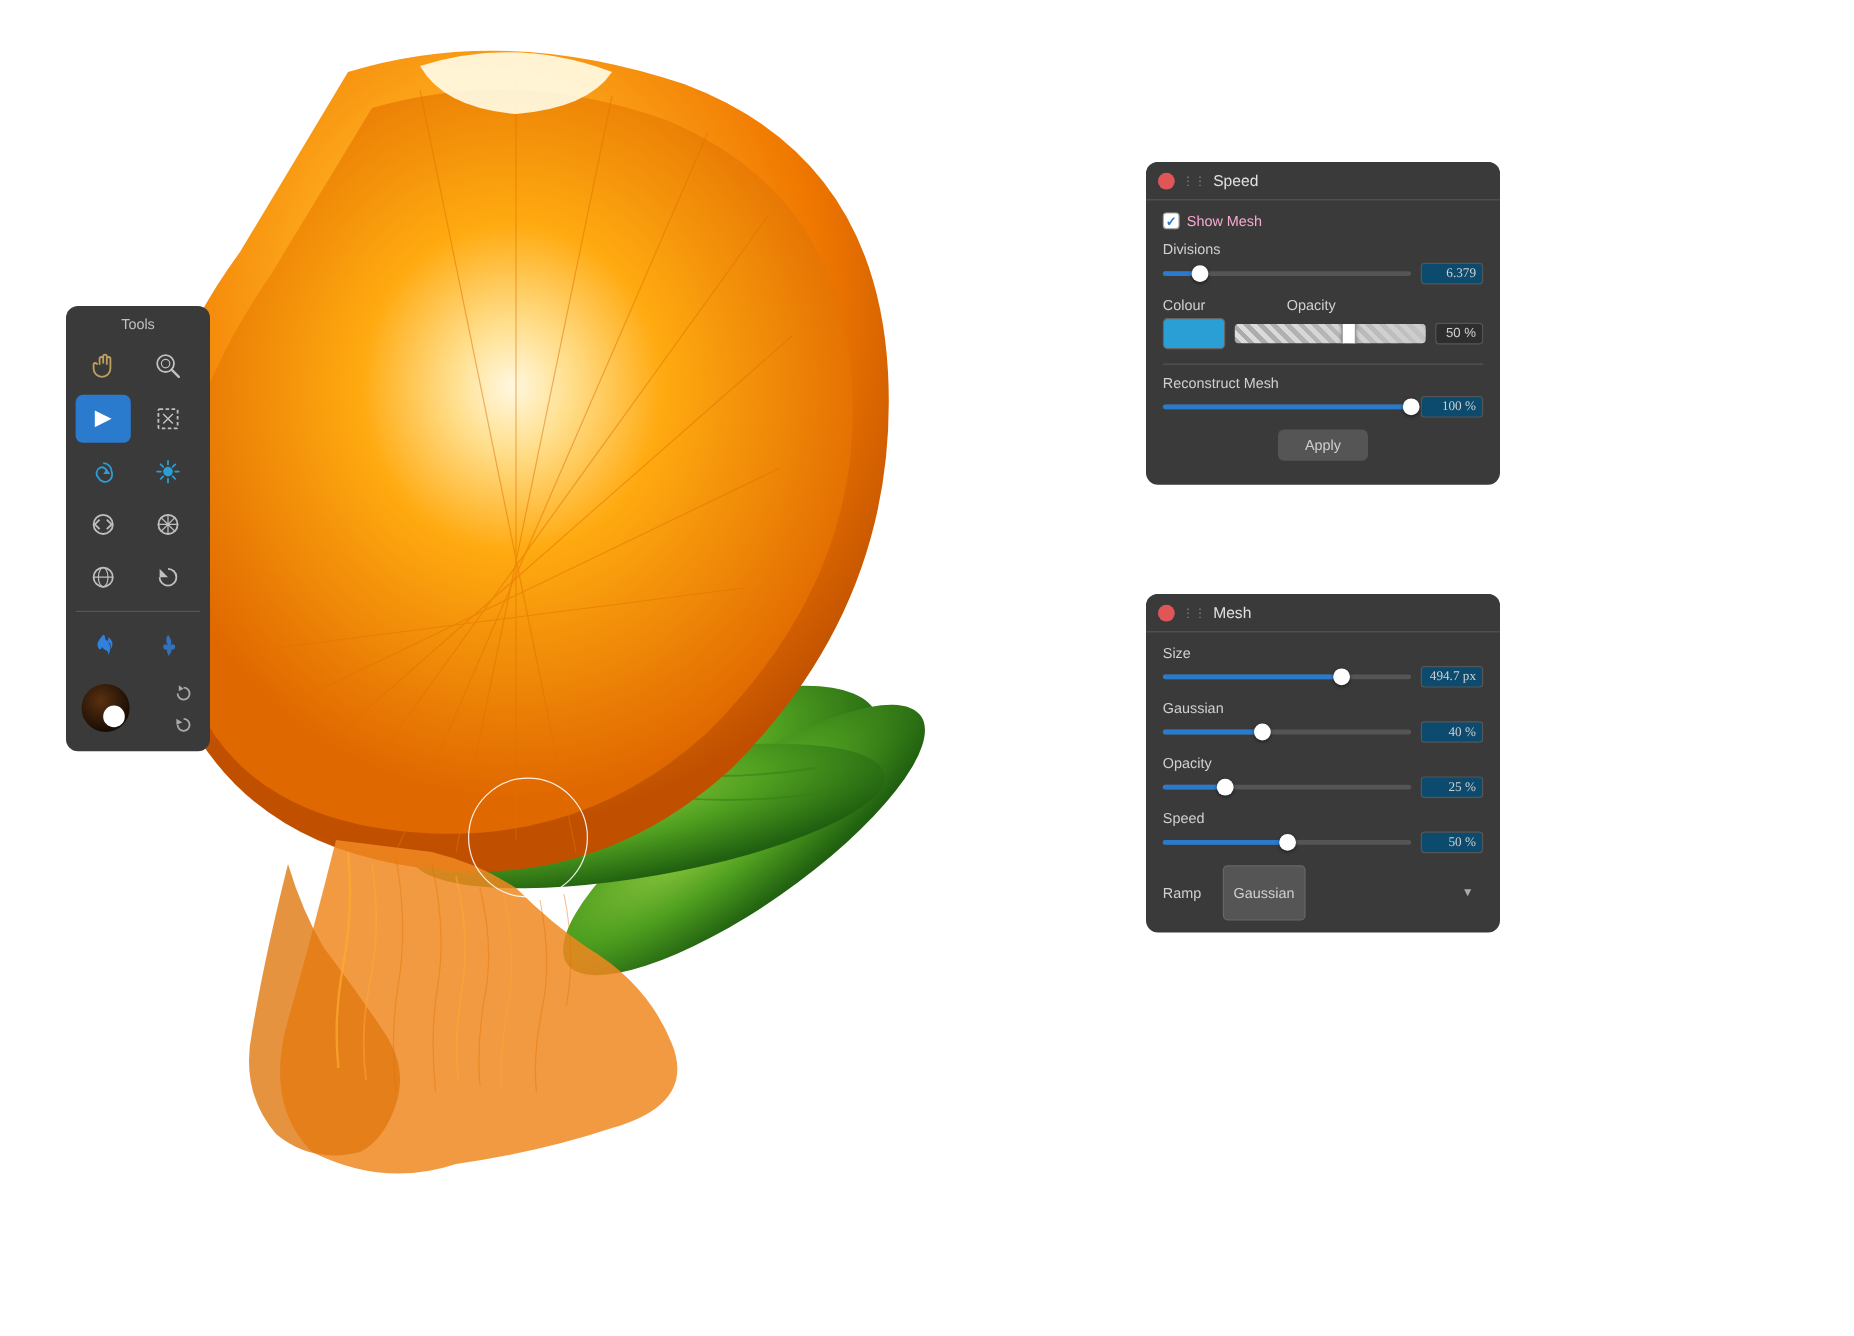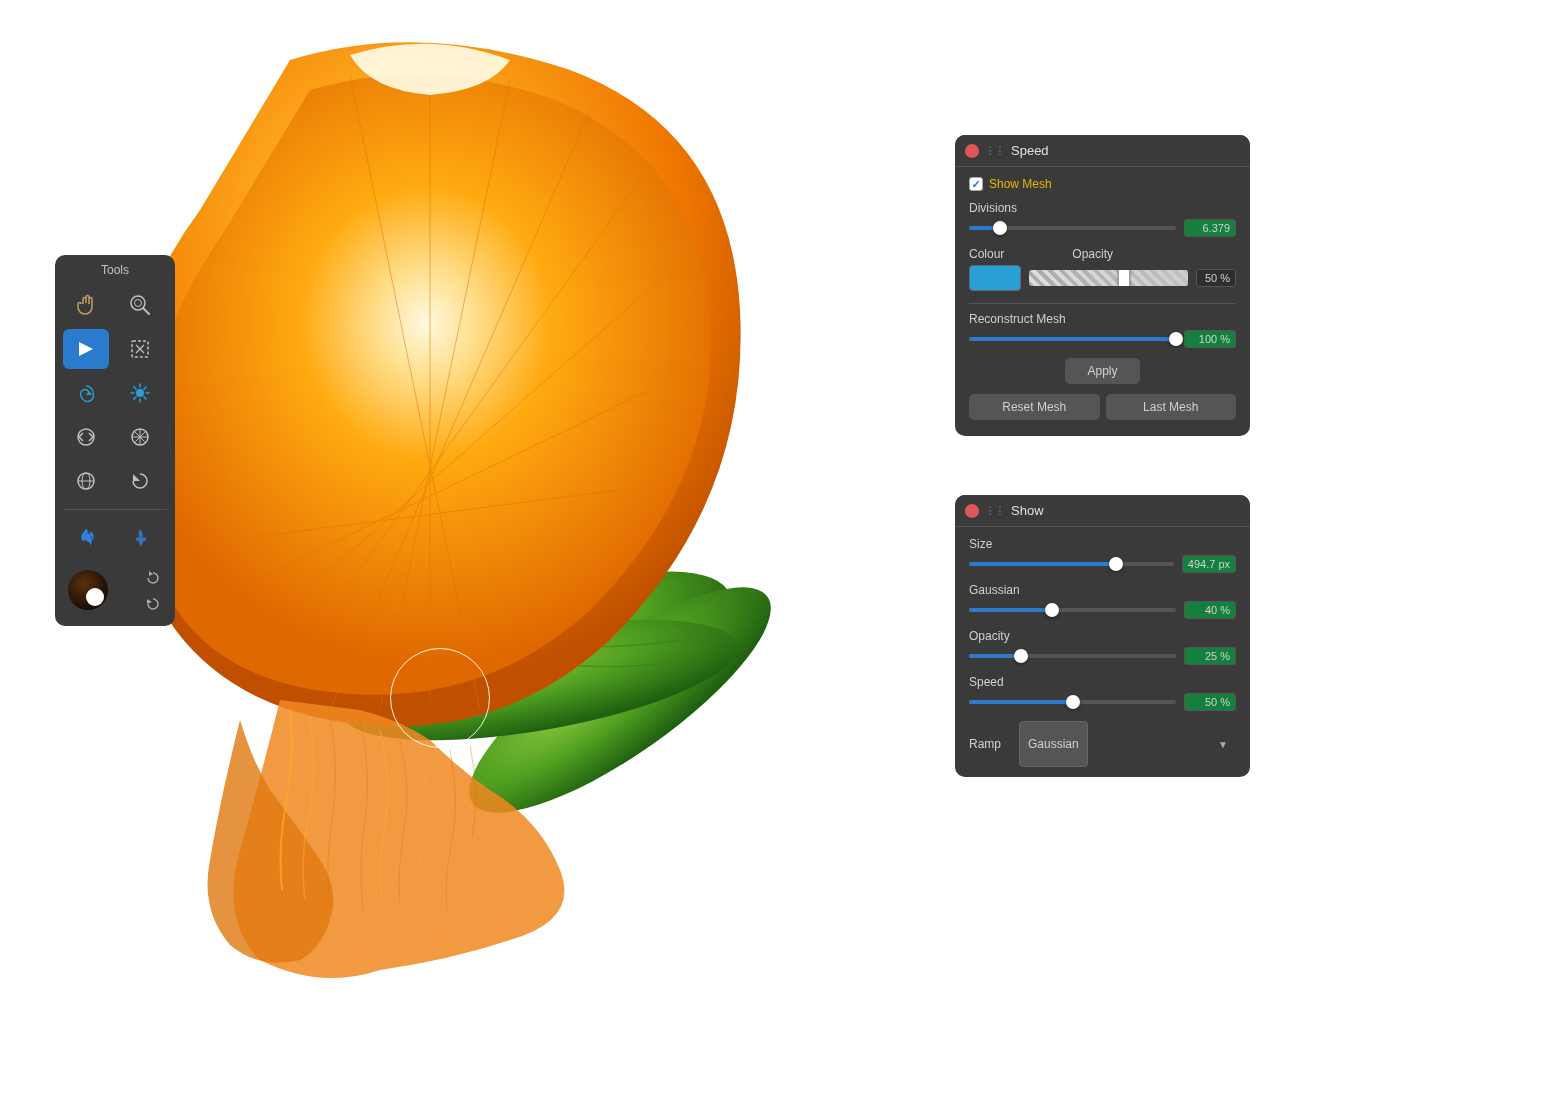"Show Mesh" .checkbox-label { color: #eab308 -> #f9a8d4 }
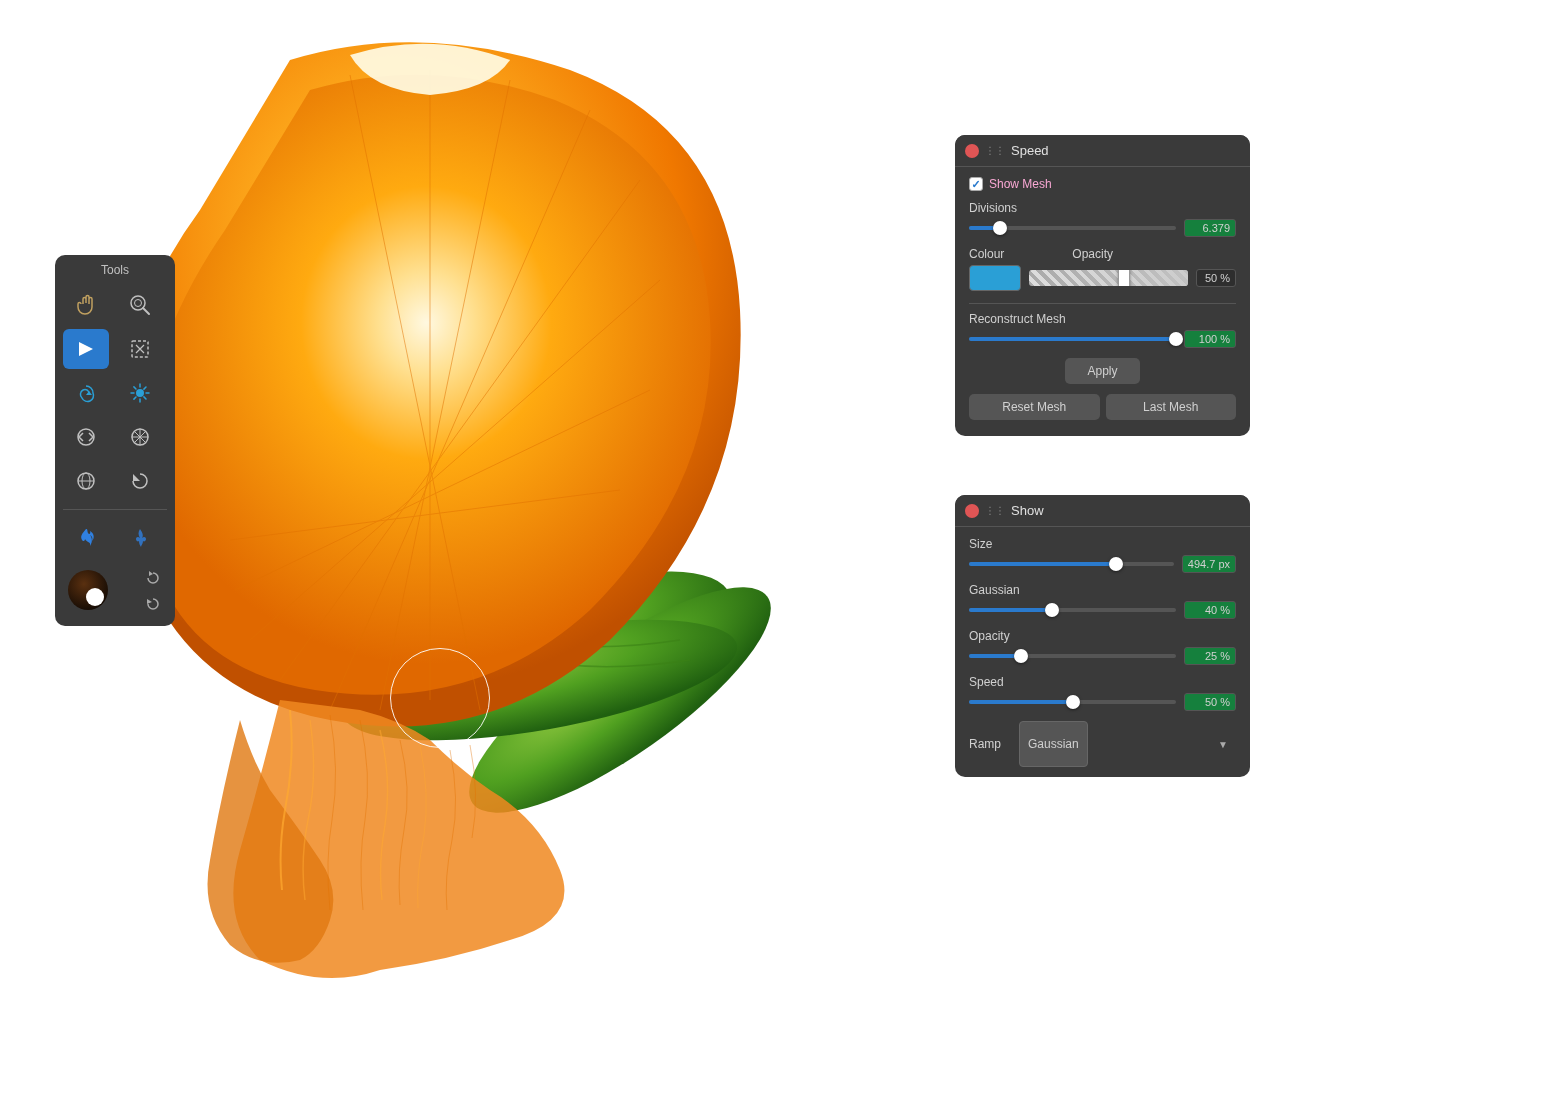"6.379" .slider-value { background: #15803d -> #0c4a6e; font-family: none -> Liberation Serif, serif }
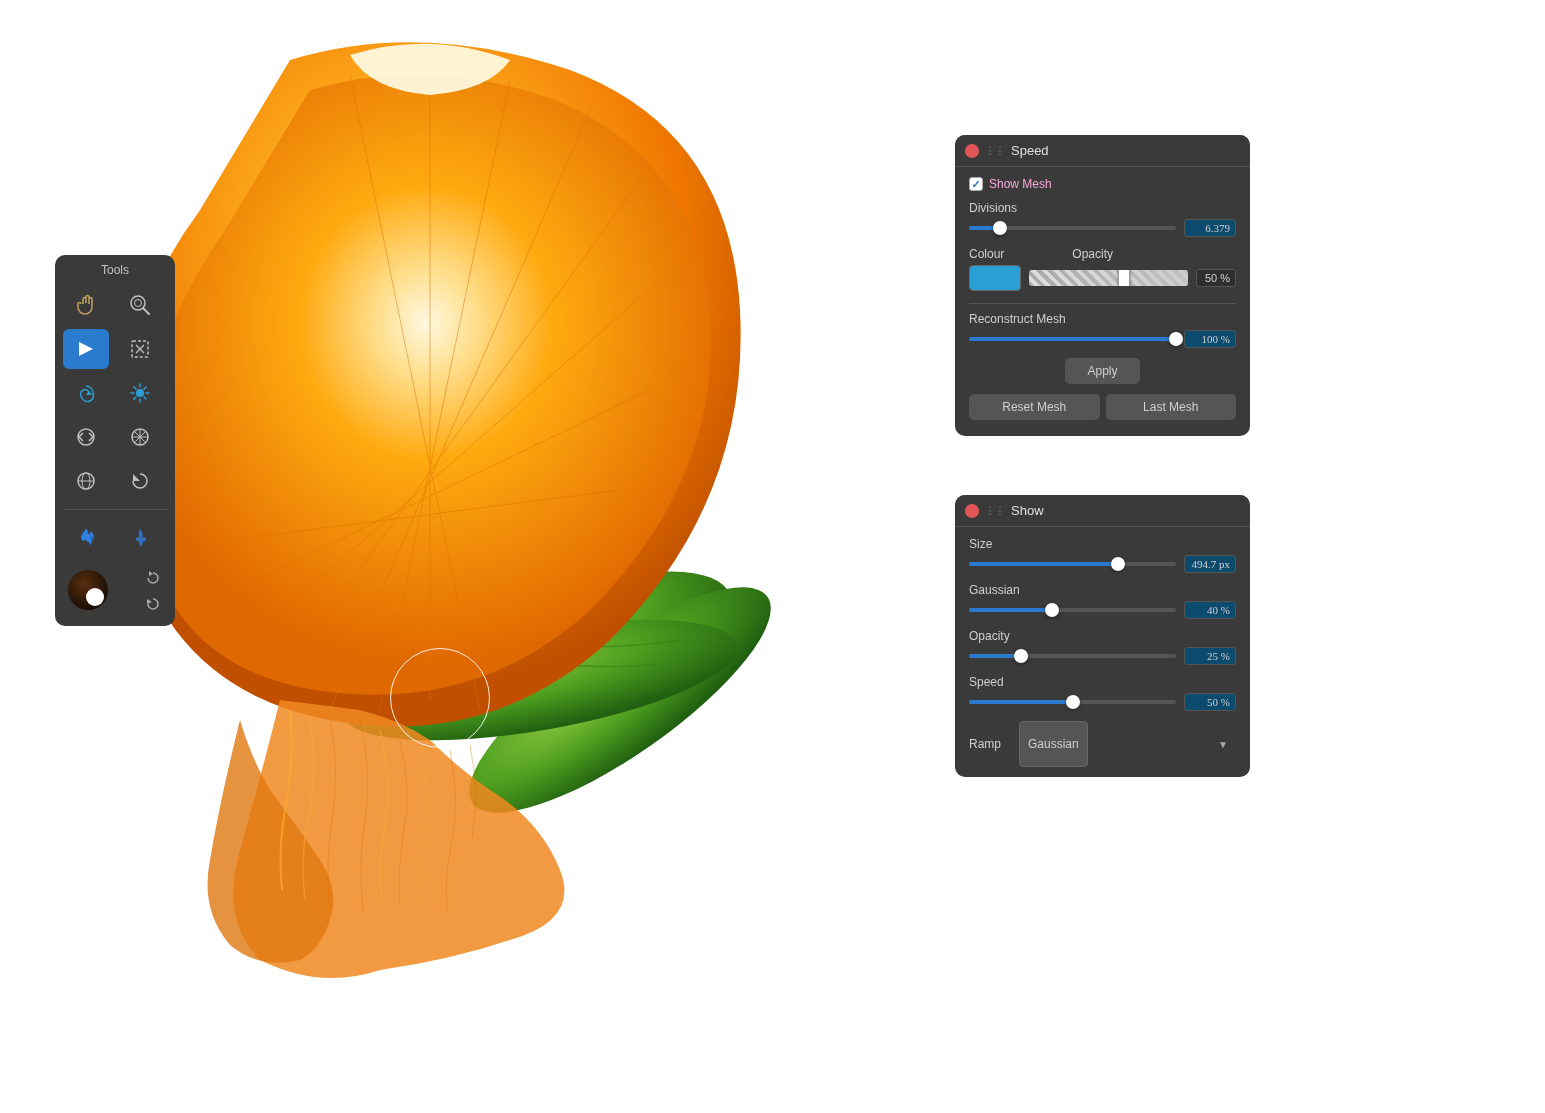"Reset Mesh" div.btn-row { html: <div> <button>Reset Mesh</button> <button>Last Mesh</button> </div> -> none }
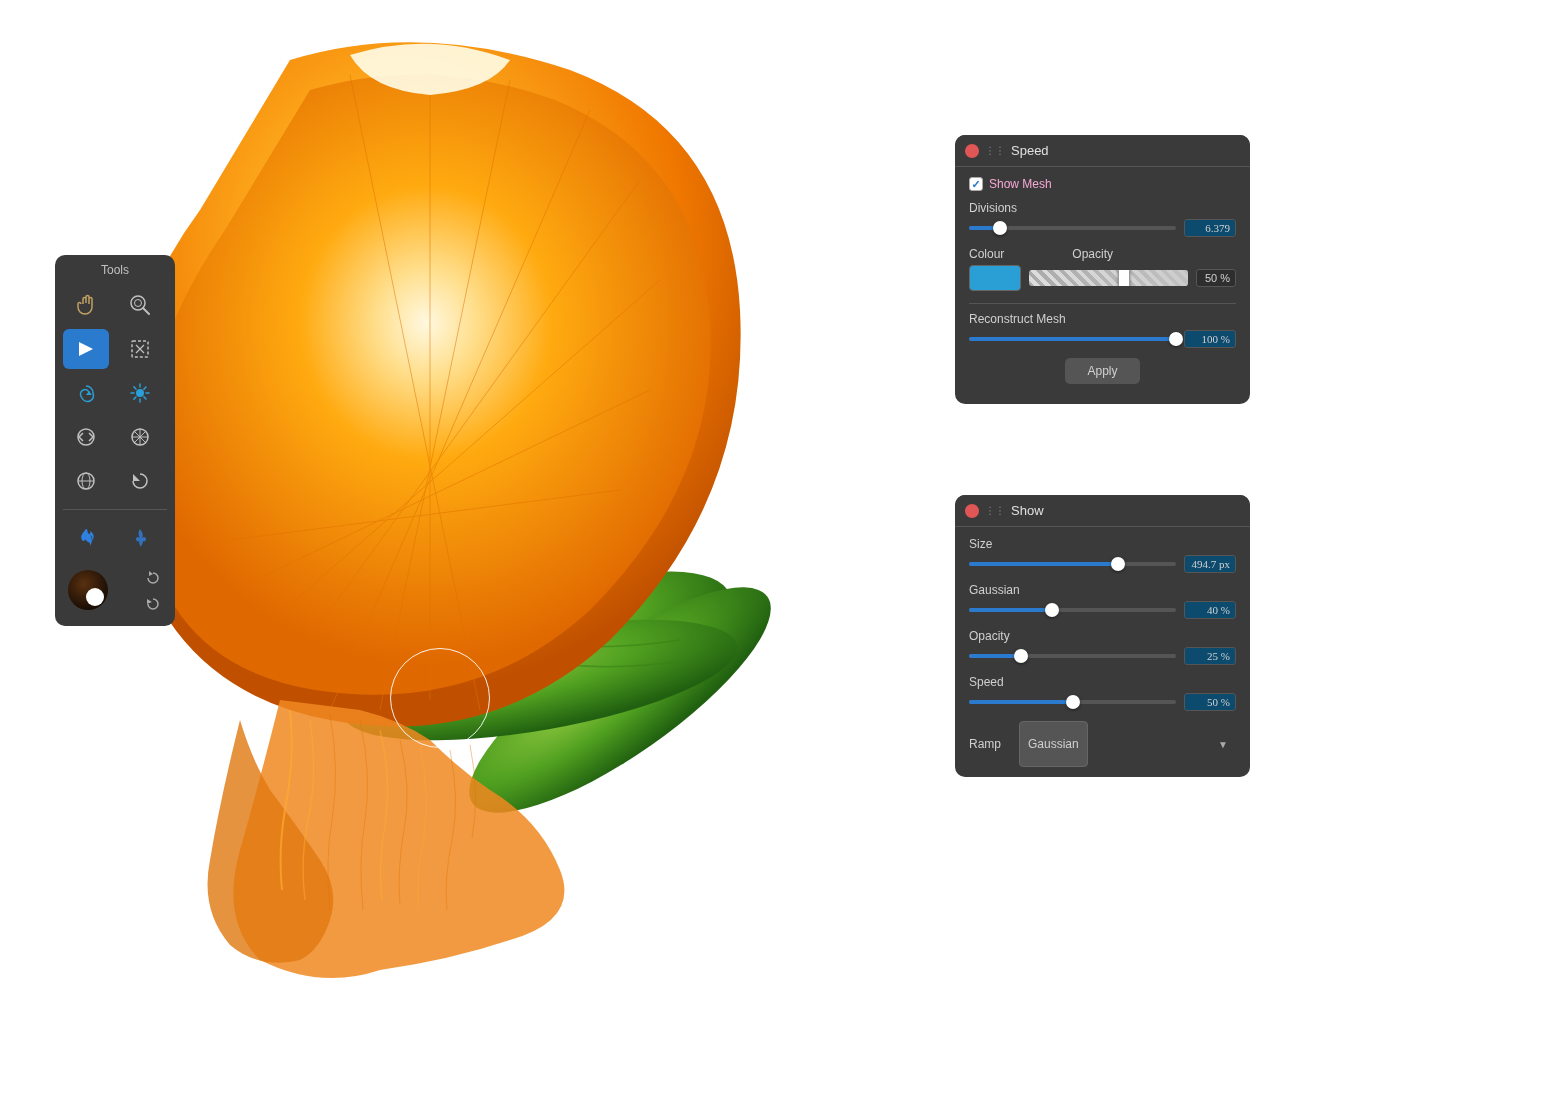"Show" span.panel-title { text: Show -> Mesh }
